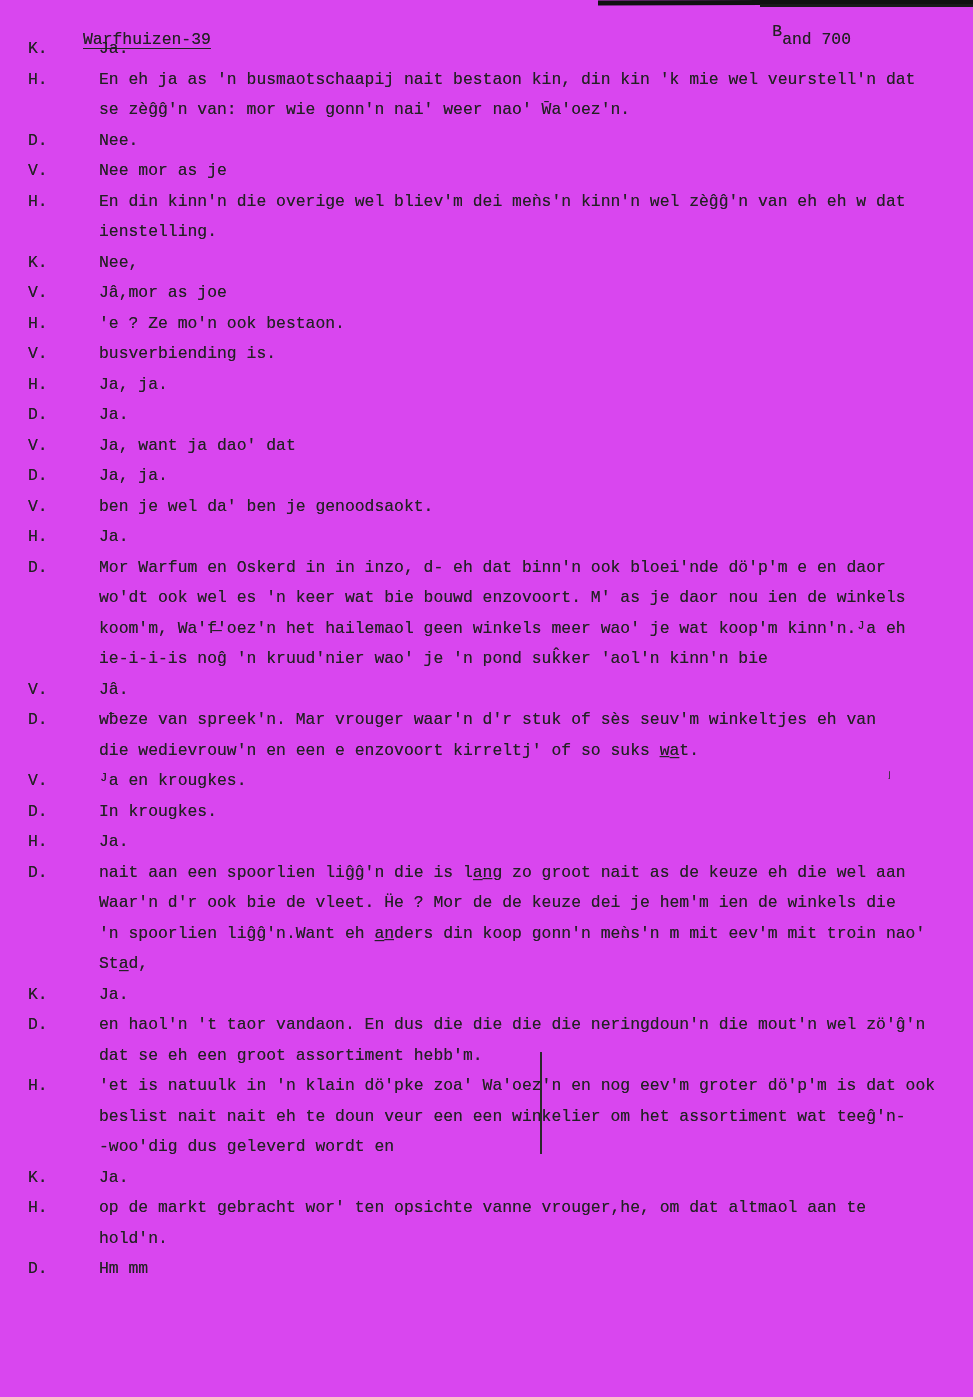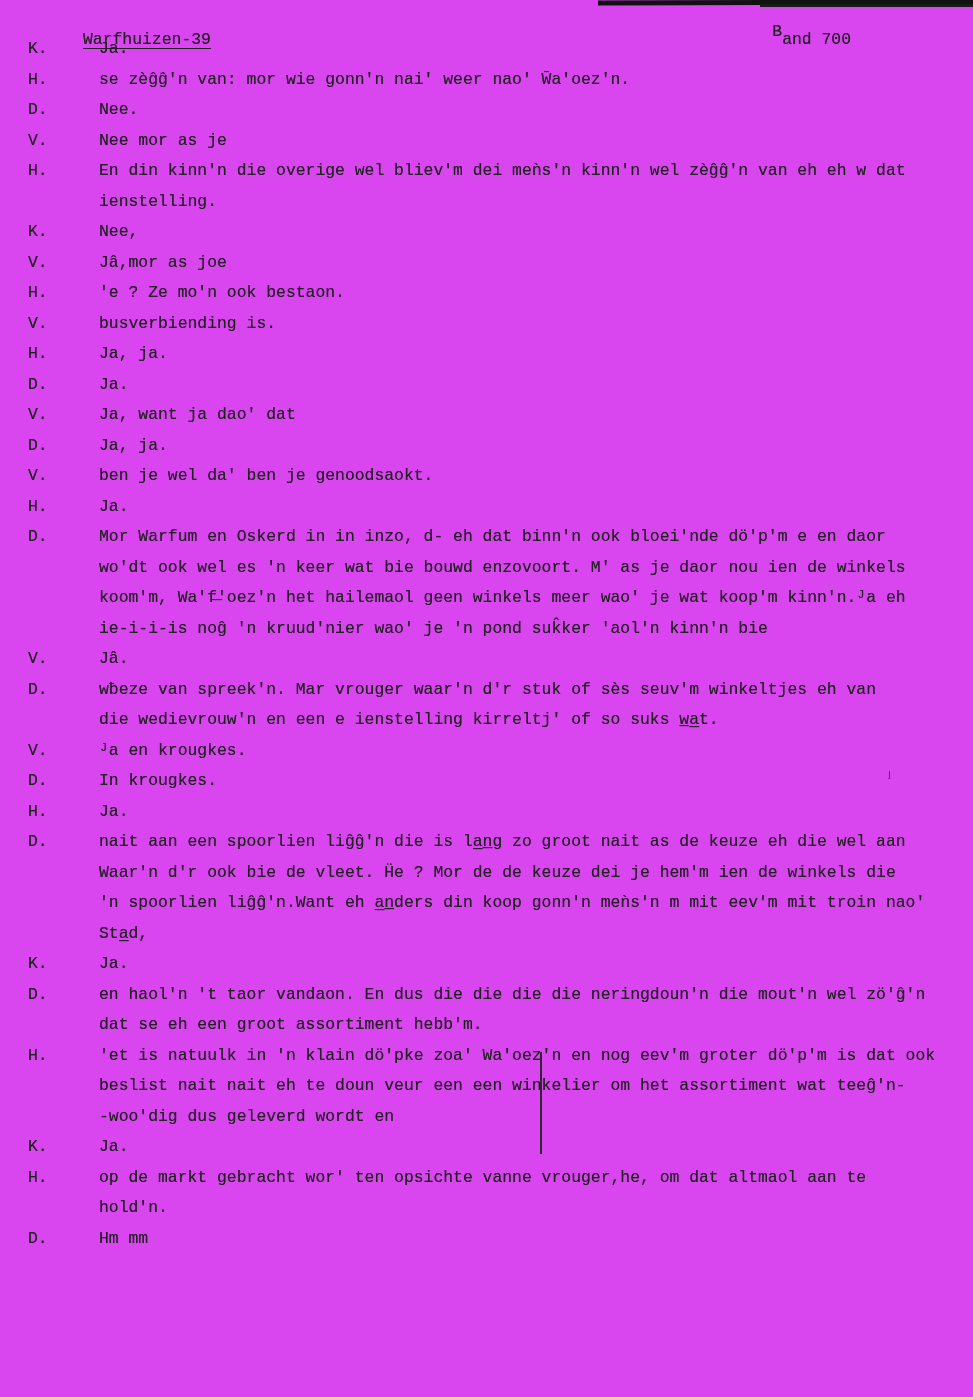"En eh ja as 'n" div.line { html: none -> <div>En eh ja as 'n busmaotschaapij nait bestaon kin, din kin 'k mie wel veurstell'n dat</div> }
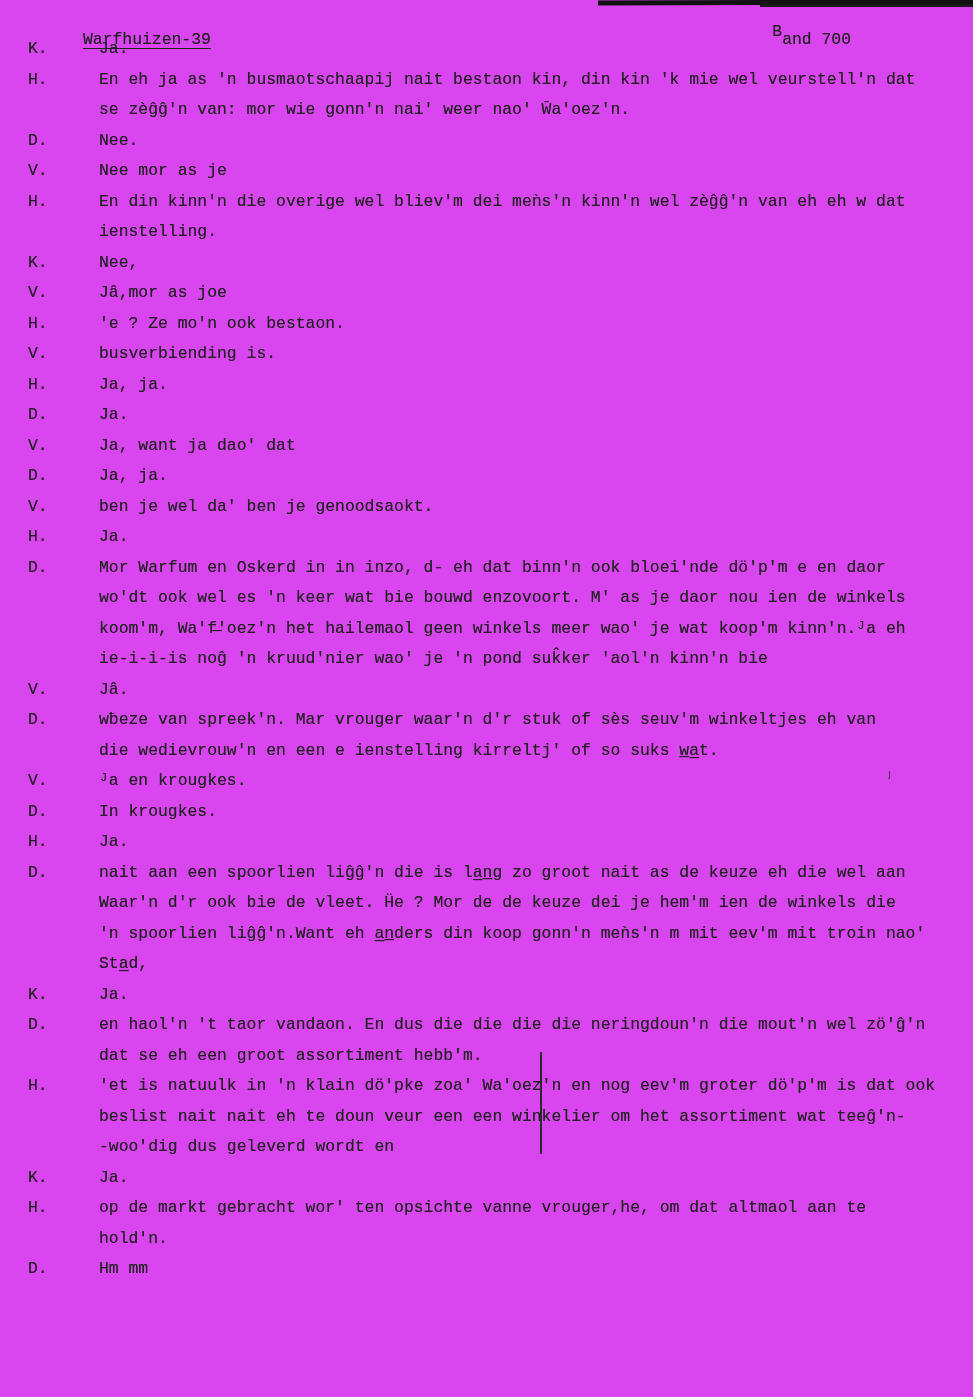"die wedievrouw'n en een e" div.line { text: ienstelling -> enzovoort }
